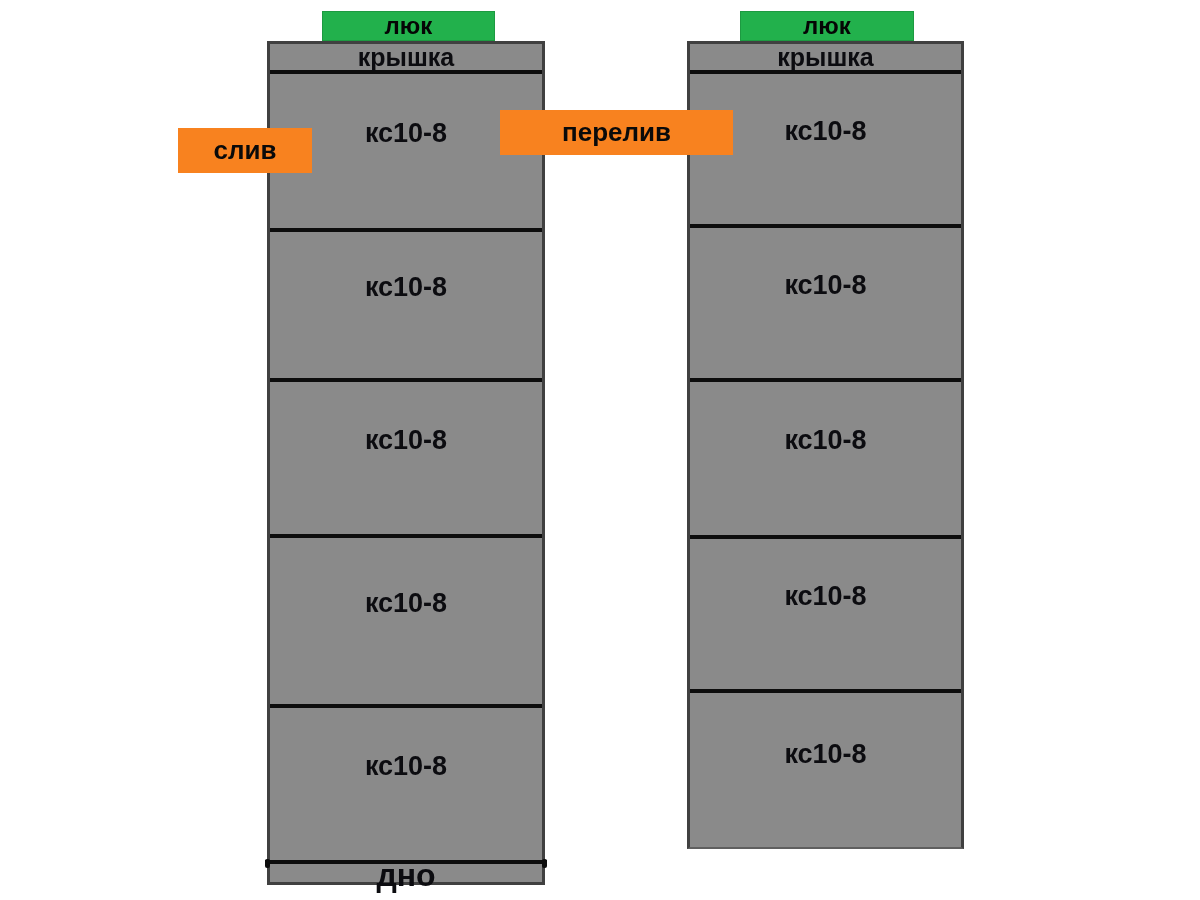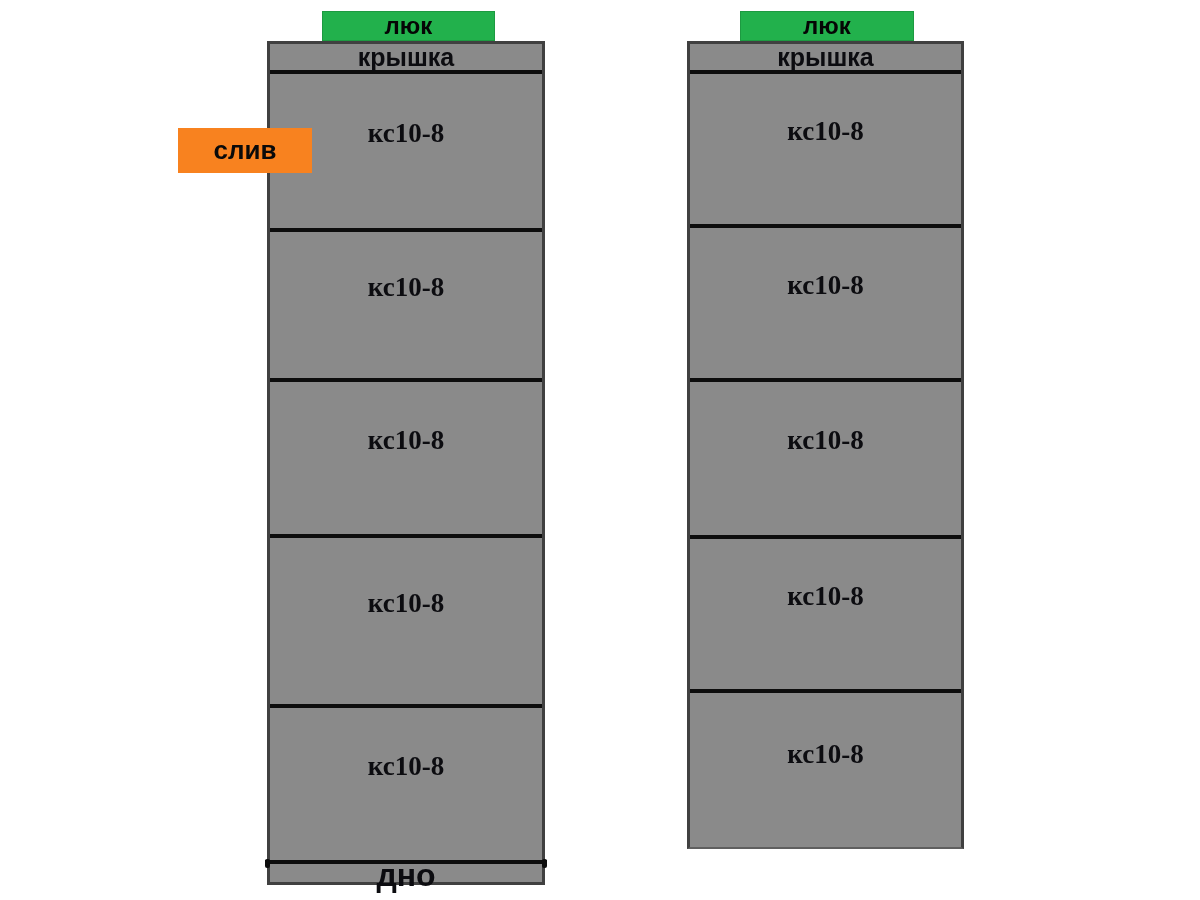"кс10-8" .ring { font-family: Liberation Serif, serif -> none }
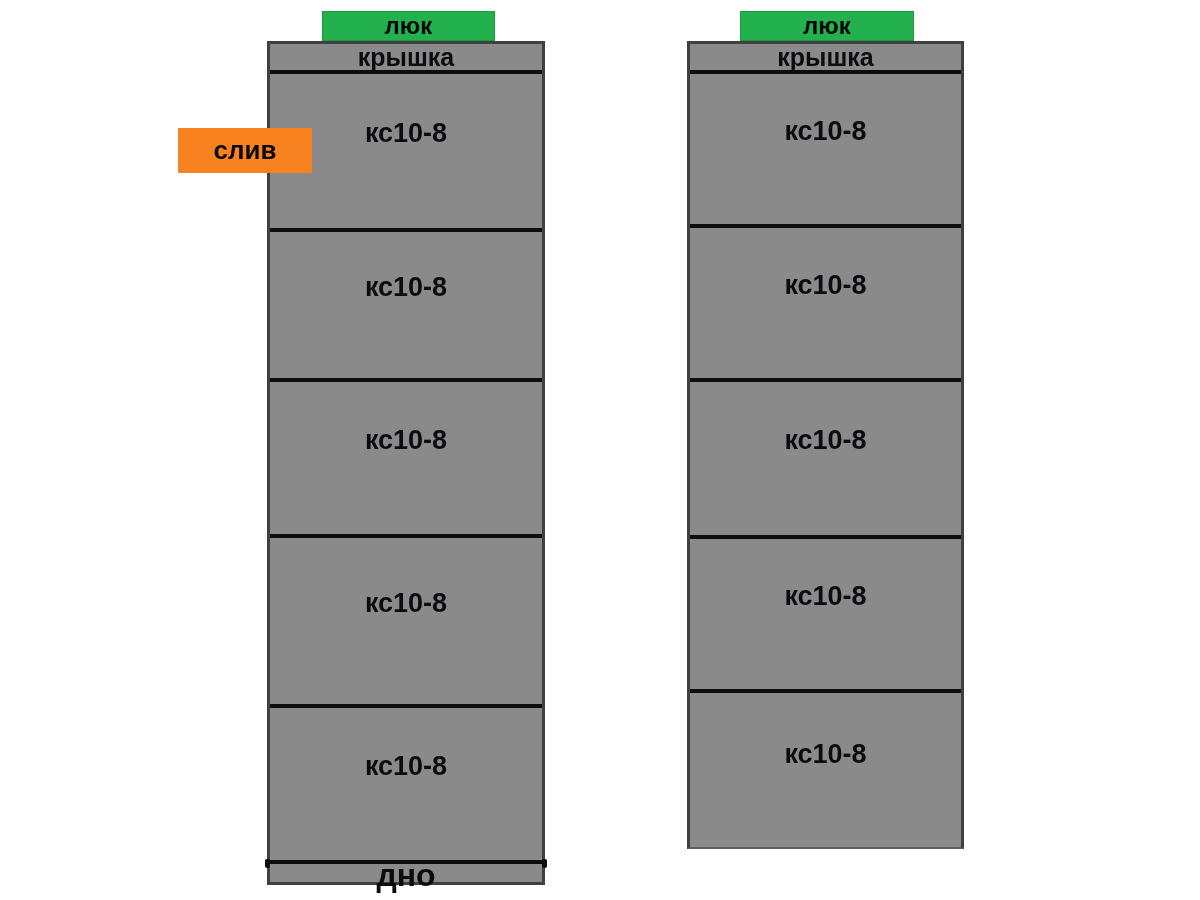"перелив" div.callout { html: none -> <div> <span>перелив</span> </div> }
